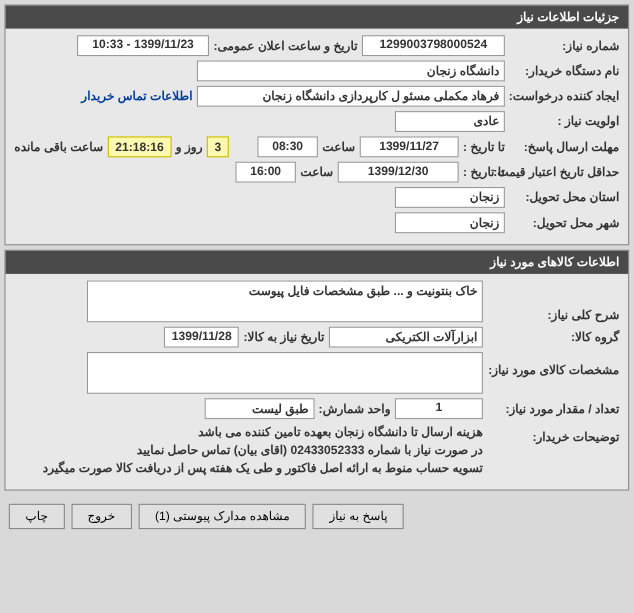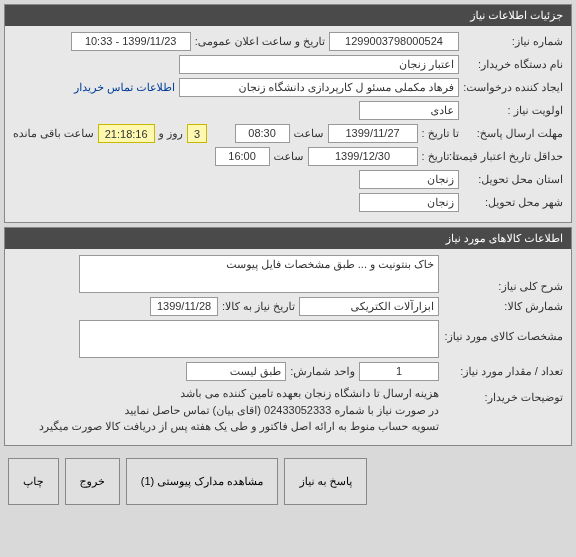"جزئیات اطلاعات نیاز" .section { font-weight: none -> bold }
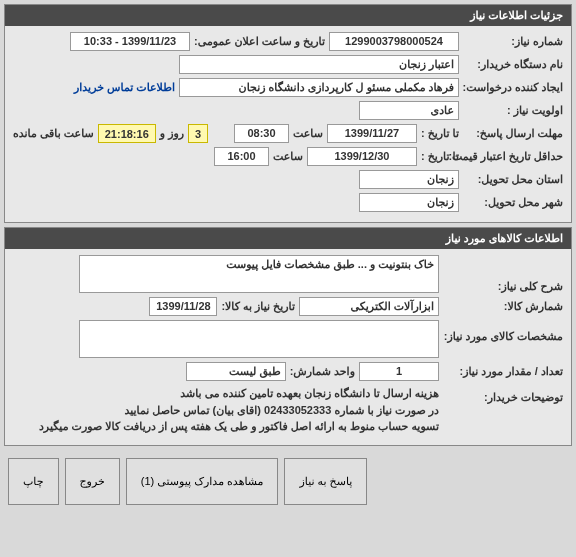"اعتبار زنجان" span.field { text: اعتبار -> دانشگاه }
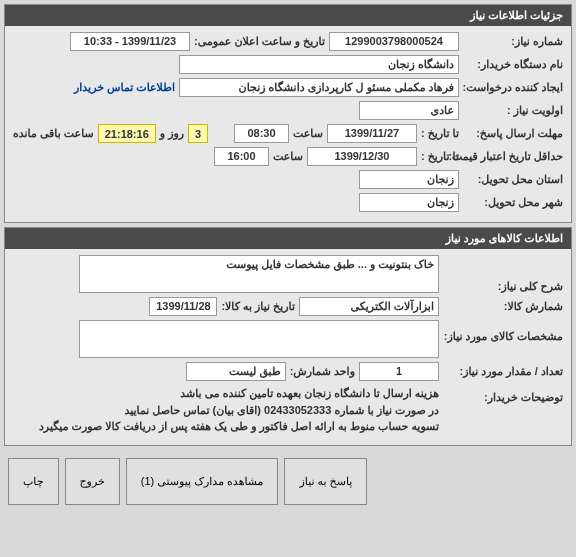"شمارش کالا:" span.label { text: شمارش -> گروه }
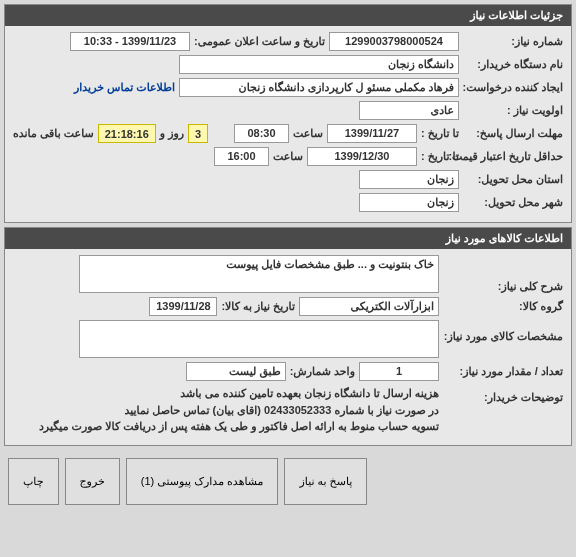"چاپ" .btn { padding: 16px 14px -> 4px 14px }
